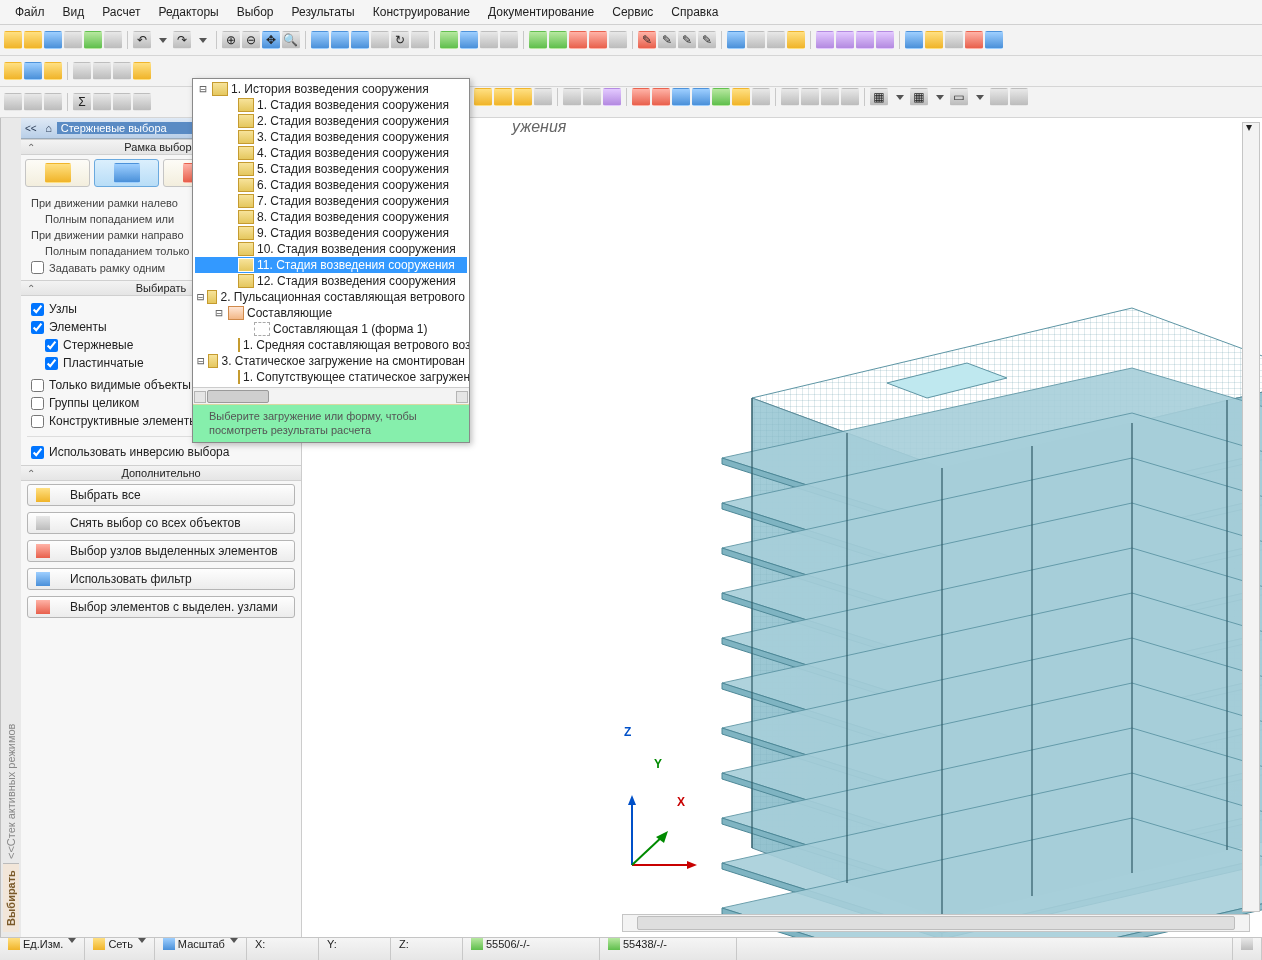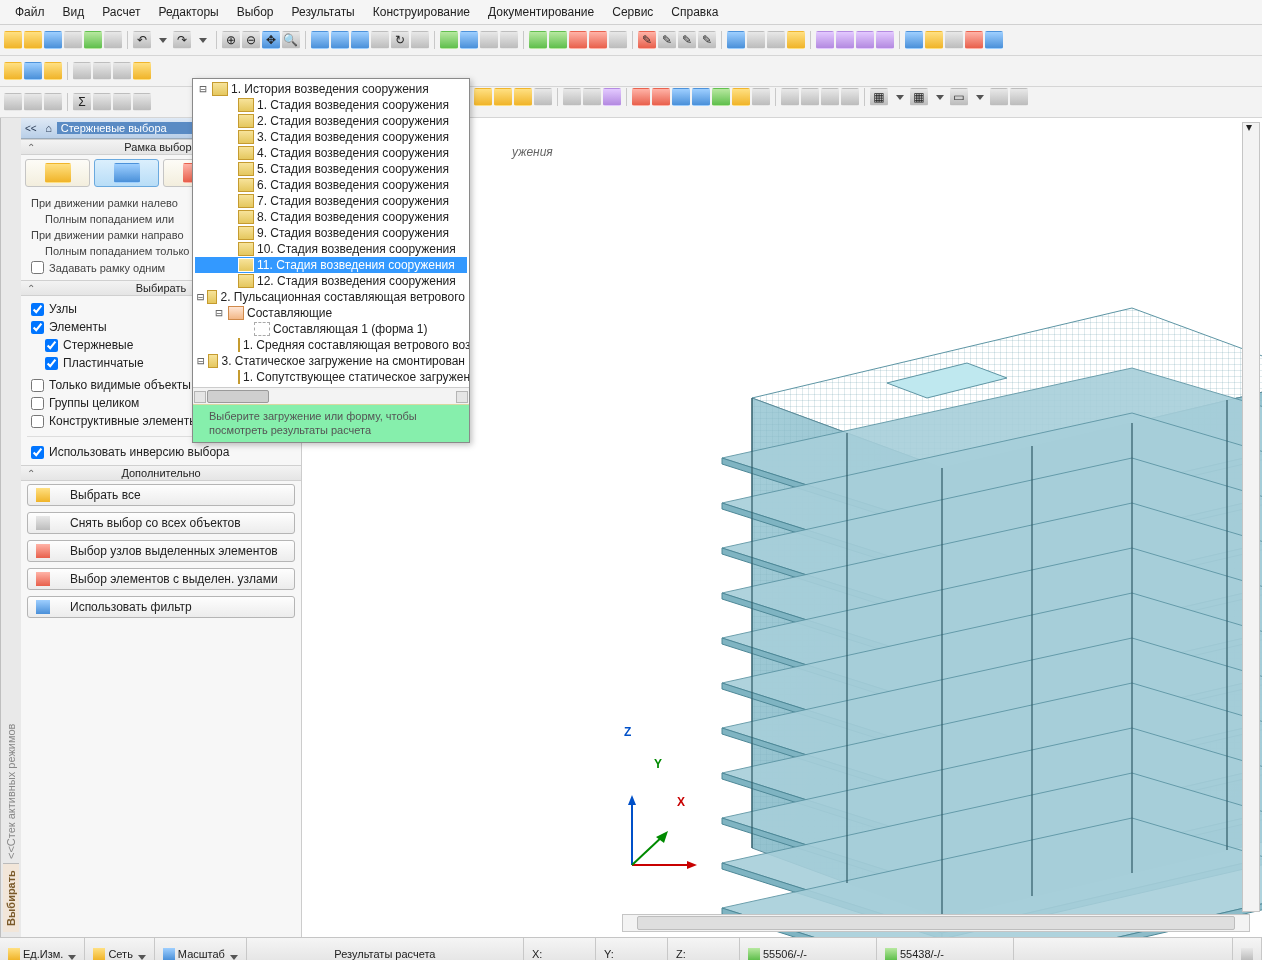"ужения" .canvas-title { font-size: 12px -> 16px; top: 27px -> 0 }
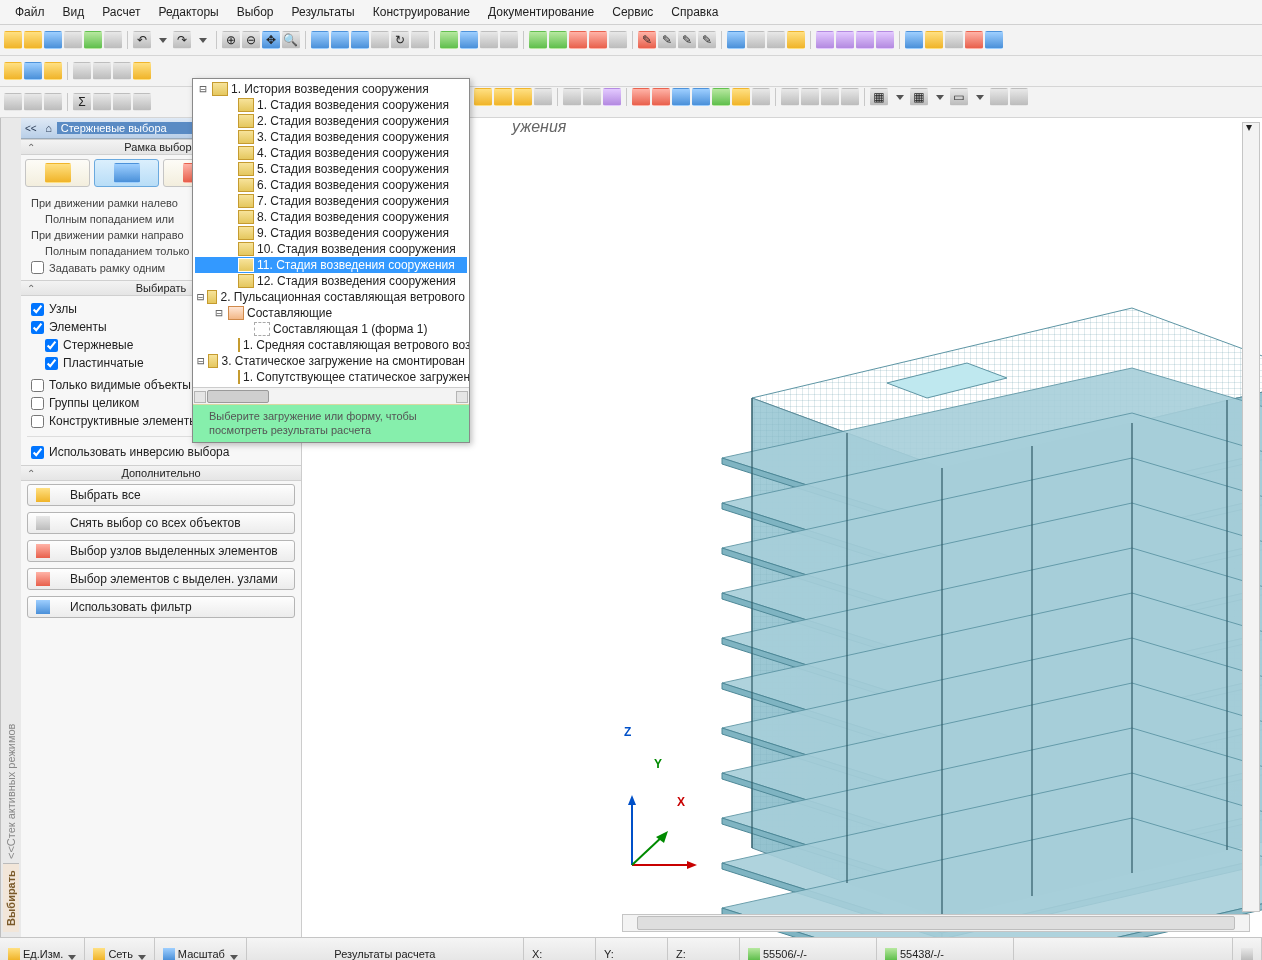"Выбор элементов с выделен. узлами" div.btn { order: before "Использовать фильтр" -> after "Использовать фильтр" }
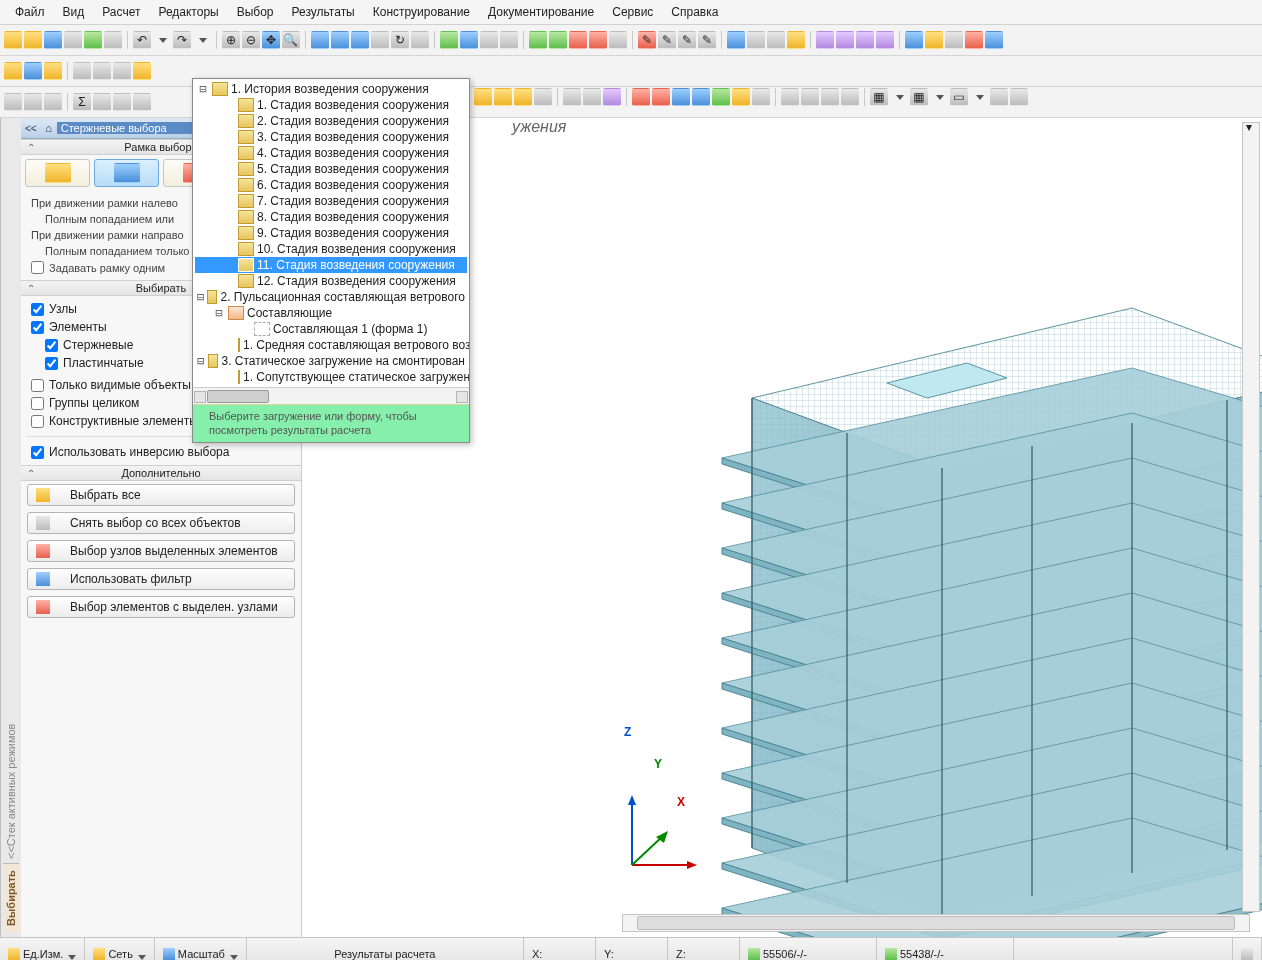"Ед.Изм." .status .cell { align-items: flex-end -> flex-start }
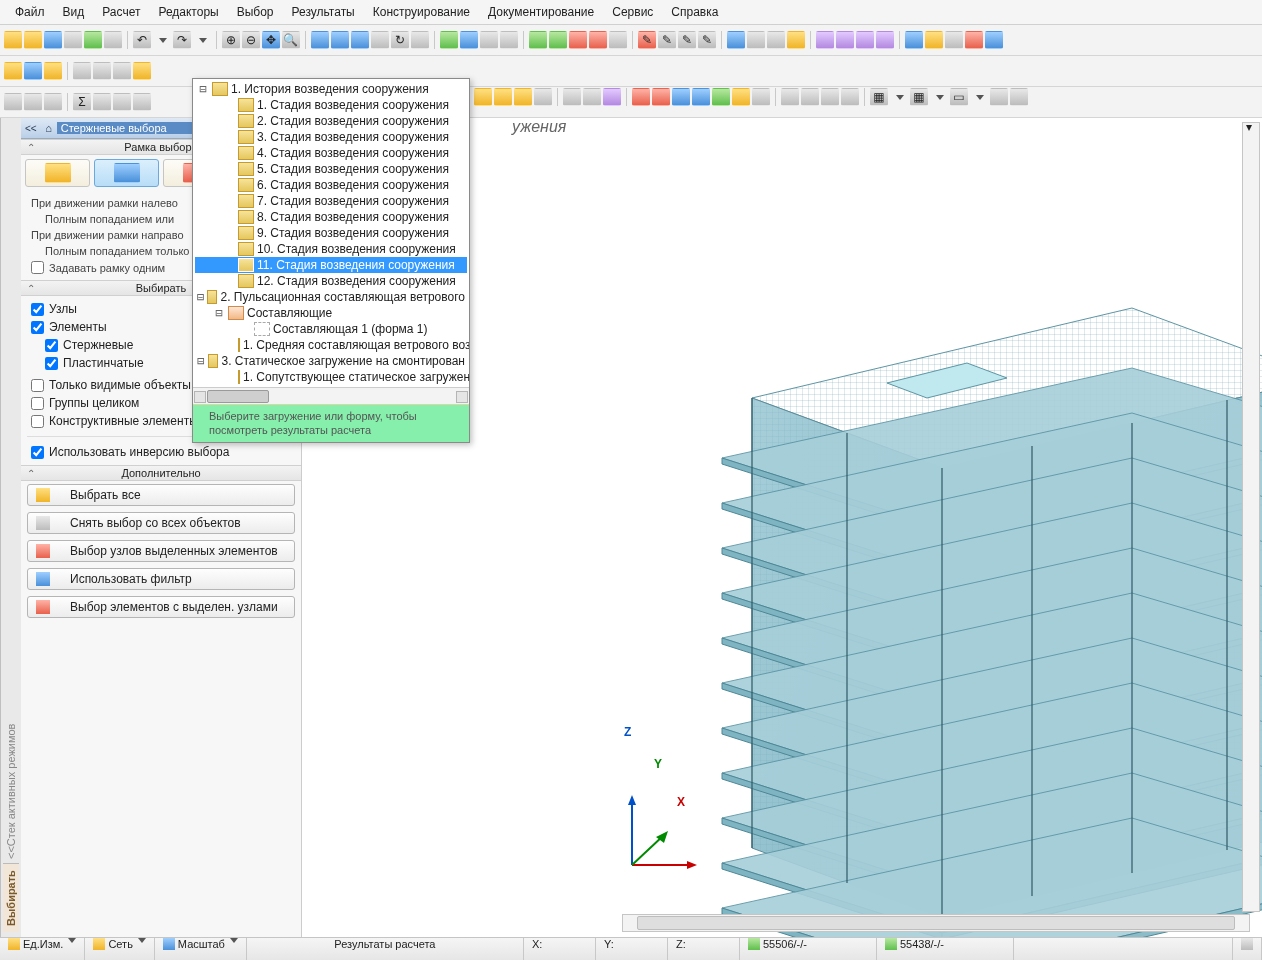"Результаты расчета" div.cell { html: <div>Результаты расчета</div> -> none }
